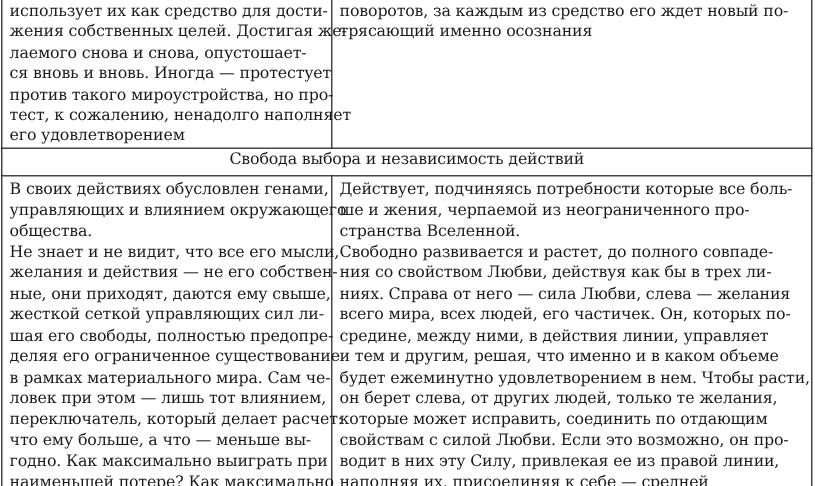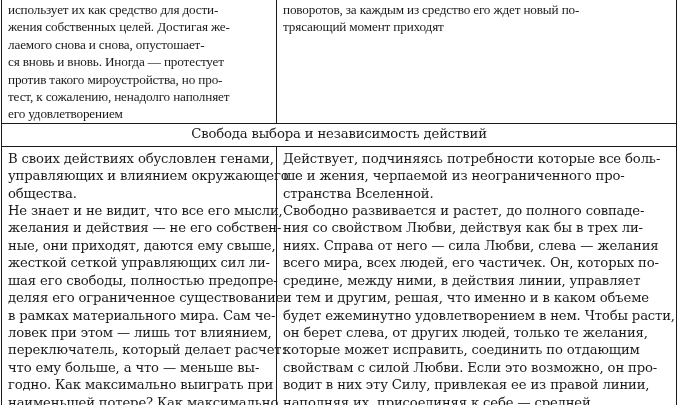"использует их как средство для" .row1 td { font-family: Liberation Serif, serif -> none }
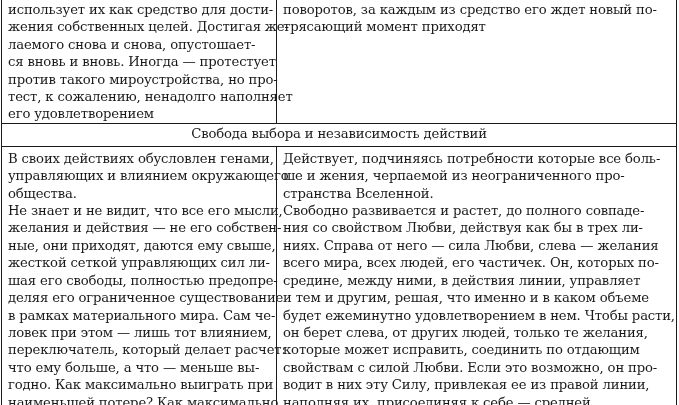"трясающий момент приходят" span.line { text: момент приходят -> именно осознания }
